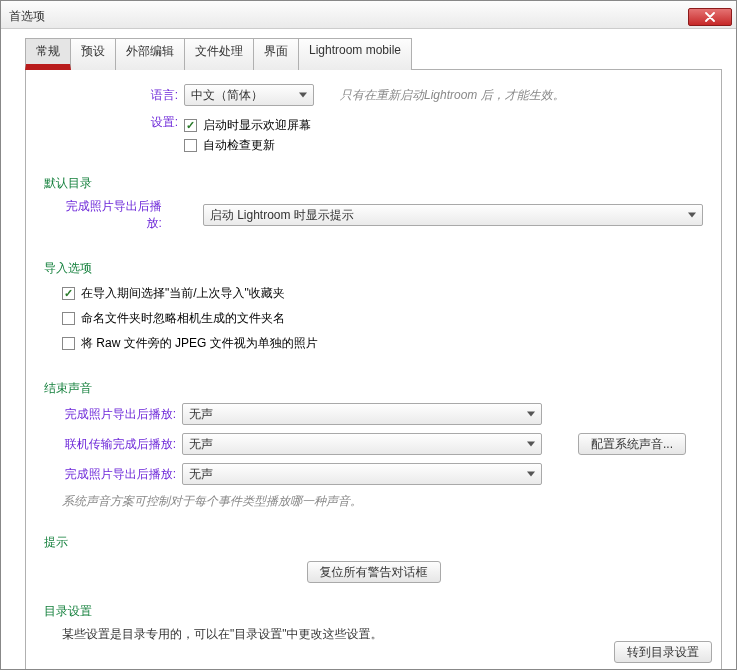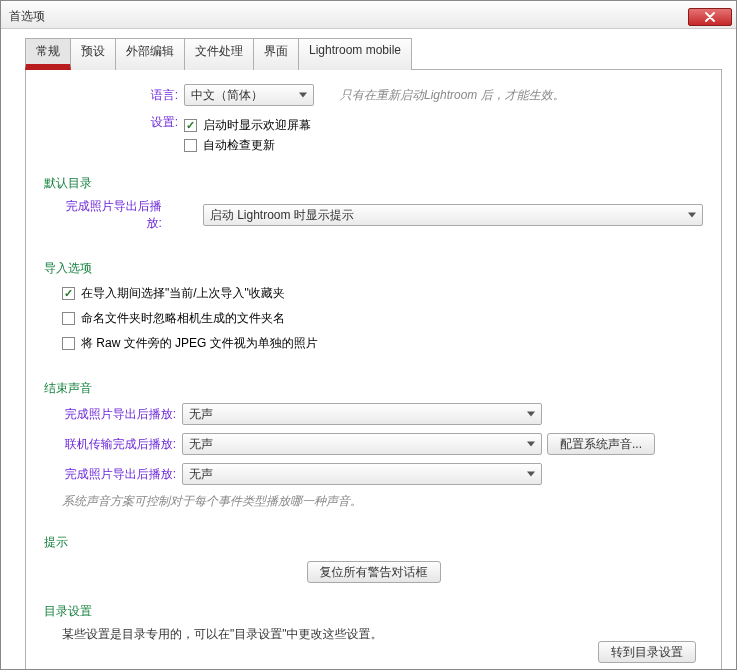"配置系统声音..." button.button { margin-left: 5px -> 36px }
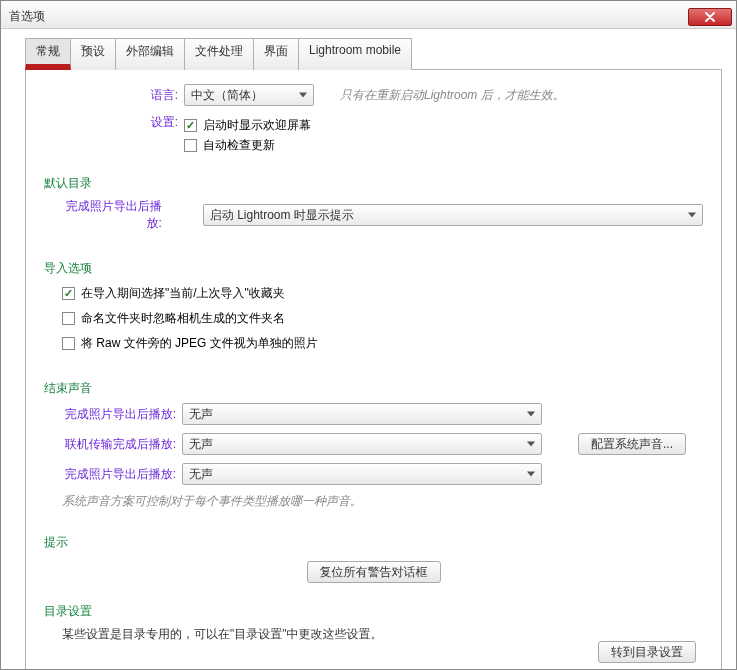"转到目录设置" .bottom-right-button { right: 40px -> 24px }
